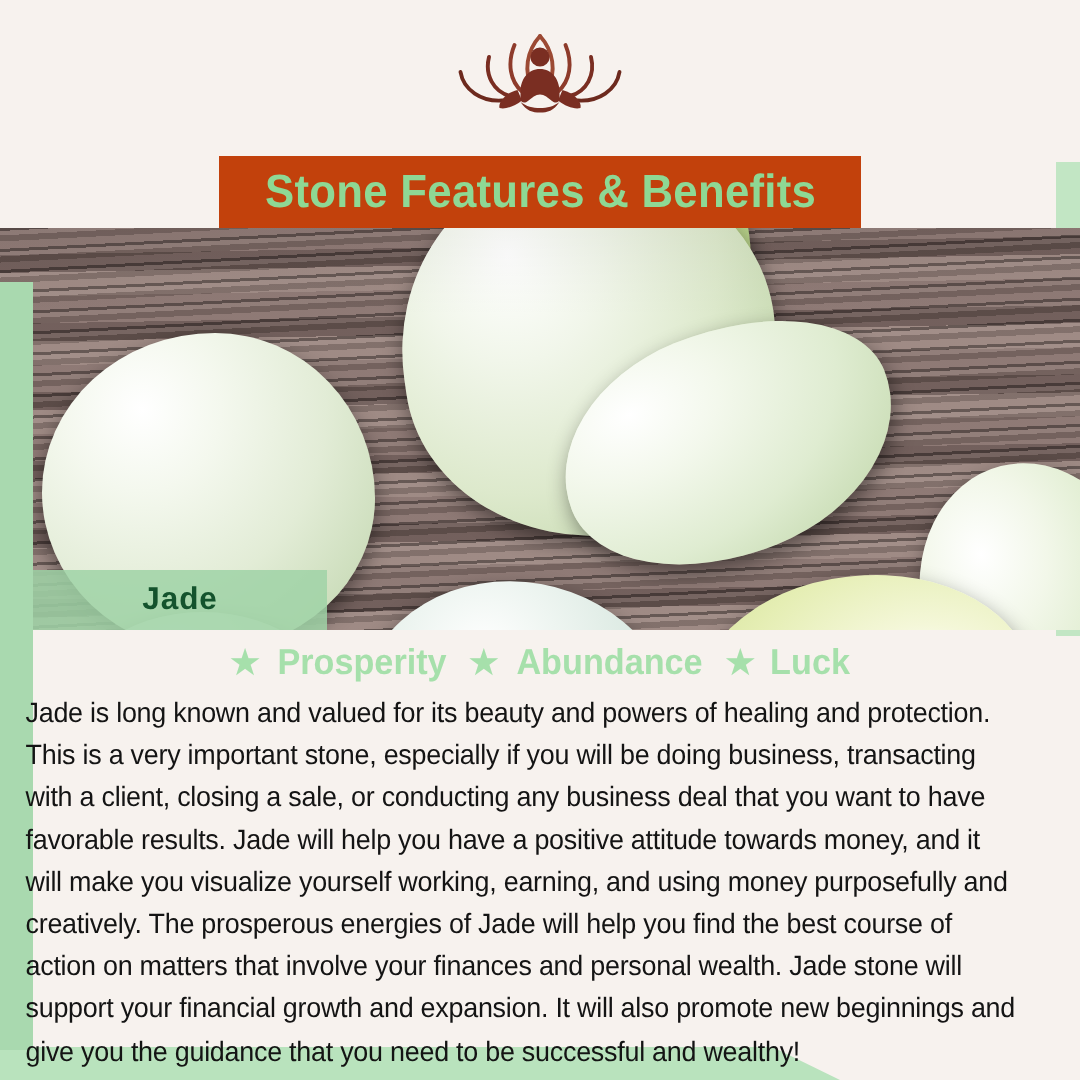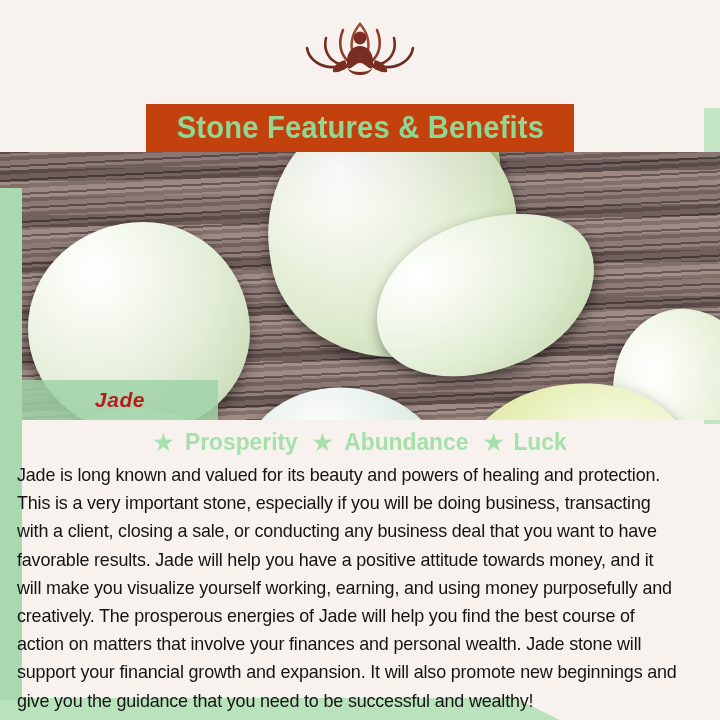"Jade" .name-bar span { color: #b91c1c -> #14532d; font-style: italic -> none }
